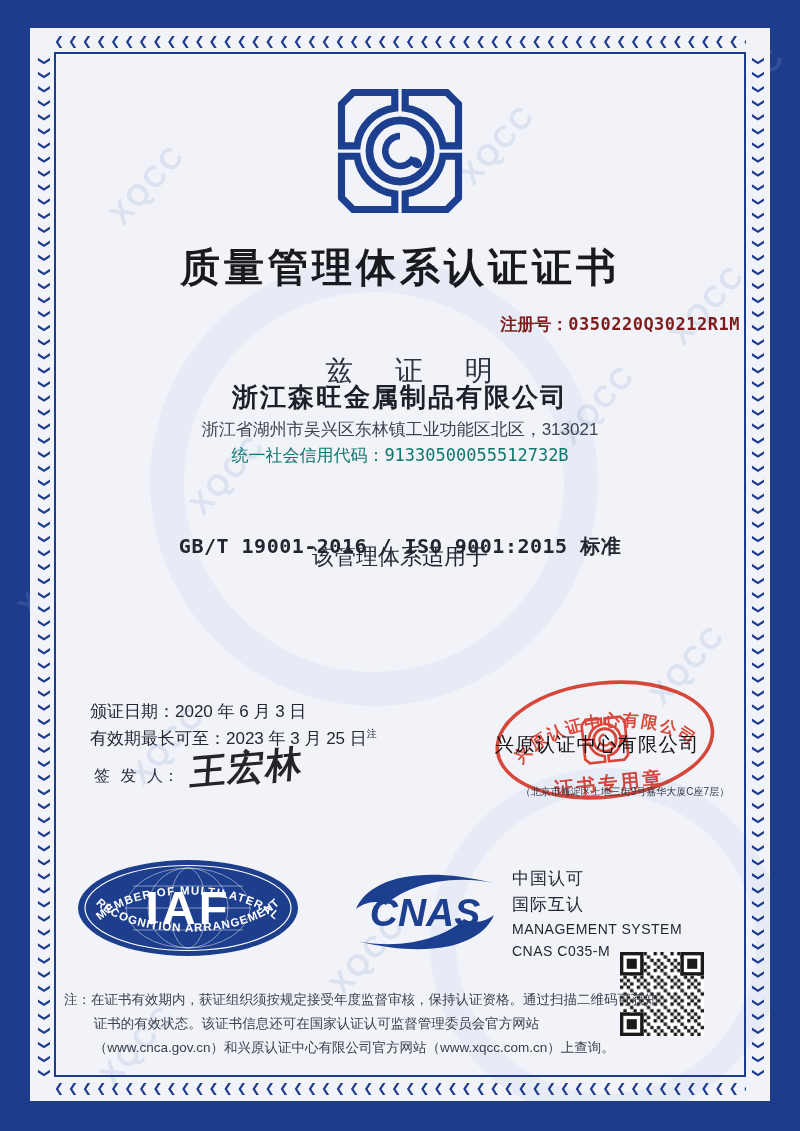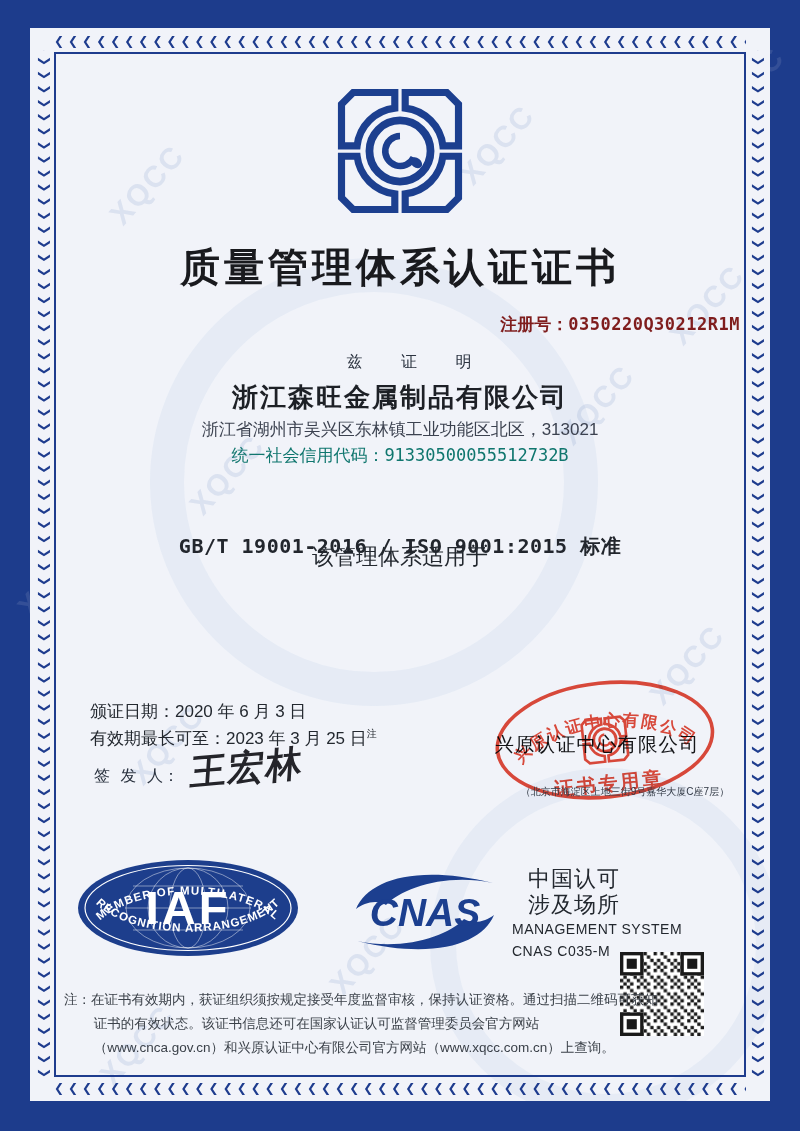"兹 证 明" .certify { font-size: 16px -> 28px }
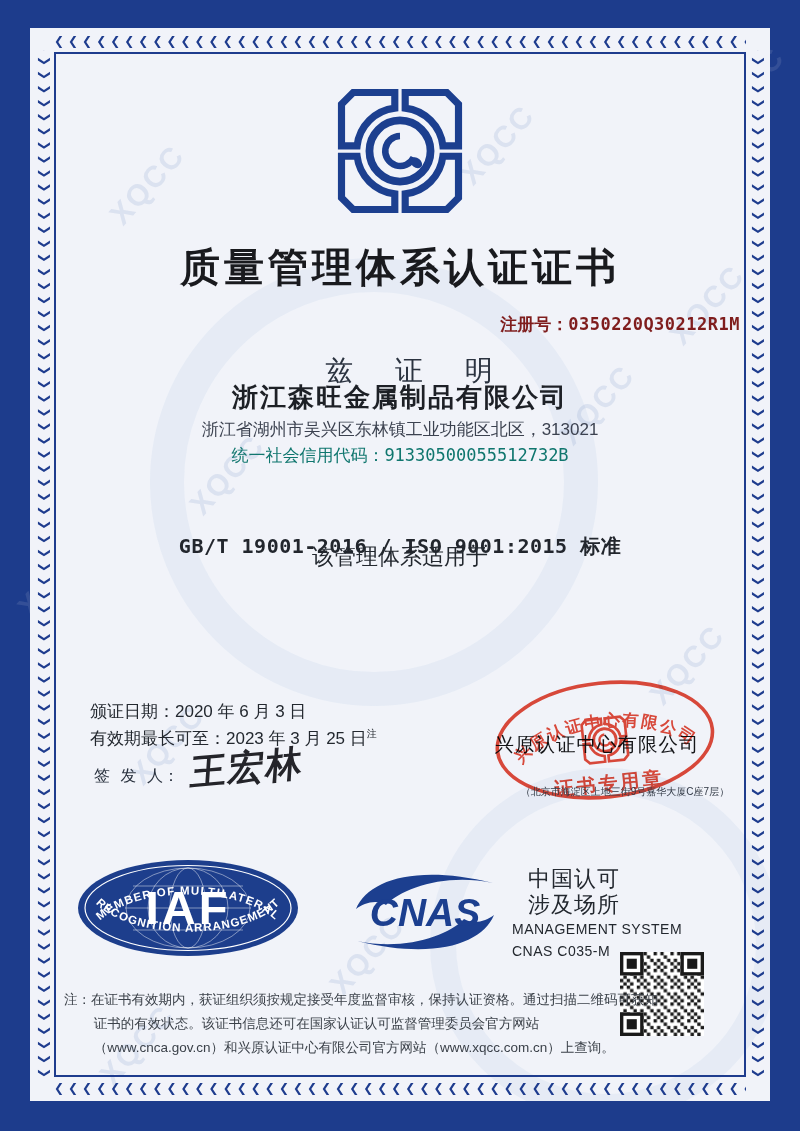"中国认可" .accr .cjk { font-size: 22px -> 17px; margin-left: 16px -> none }
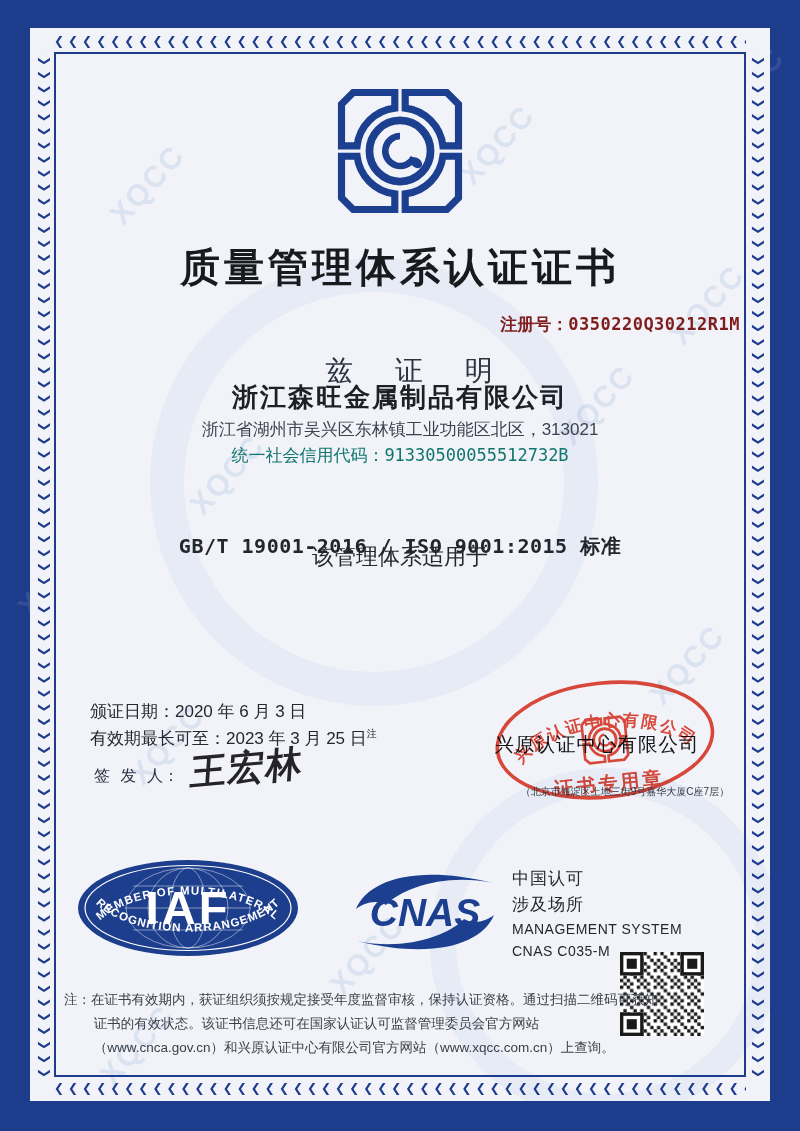"涉及场所" div.cjk { text: 涉及场所 -> 国际互认 }
